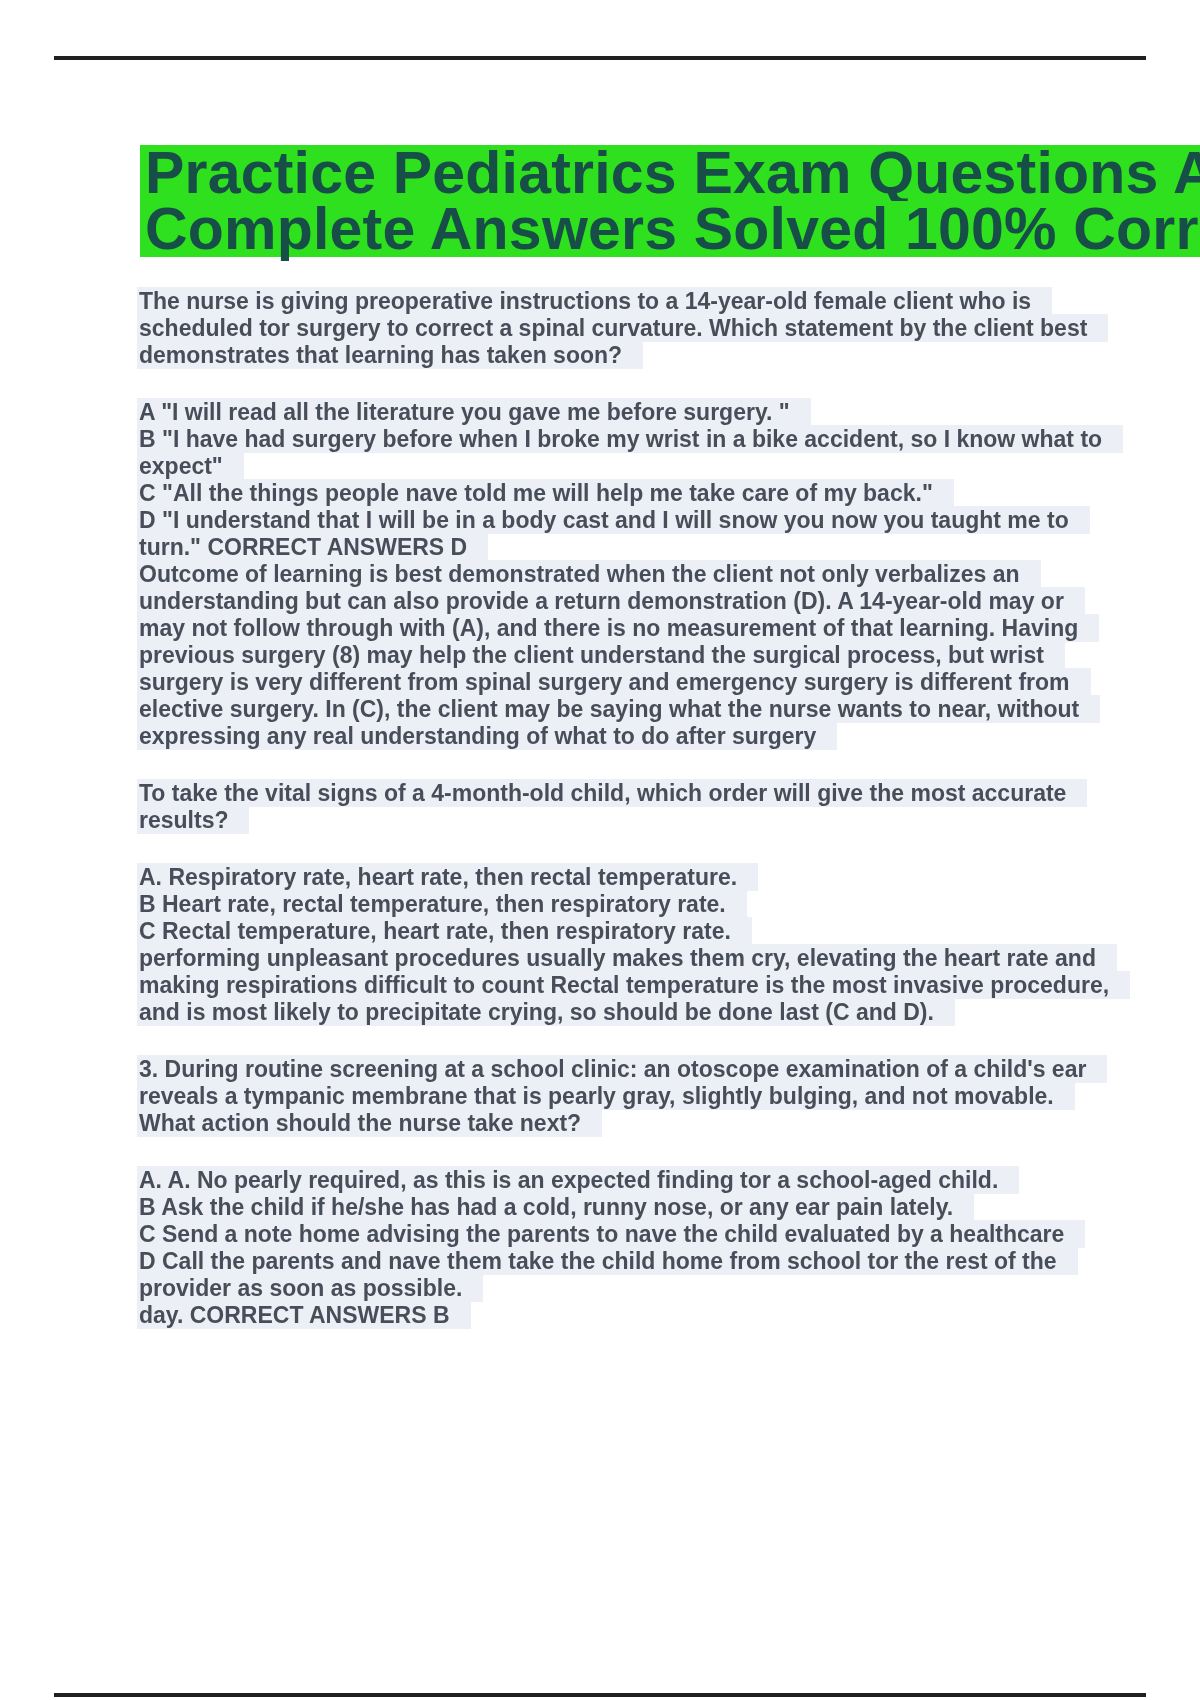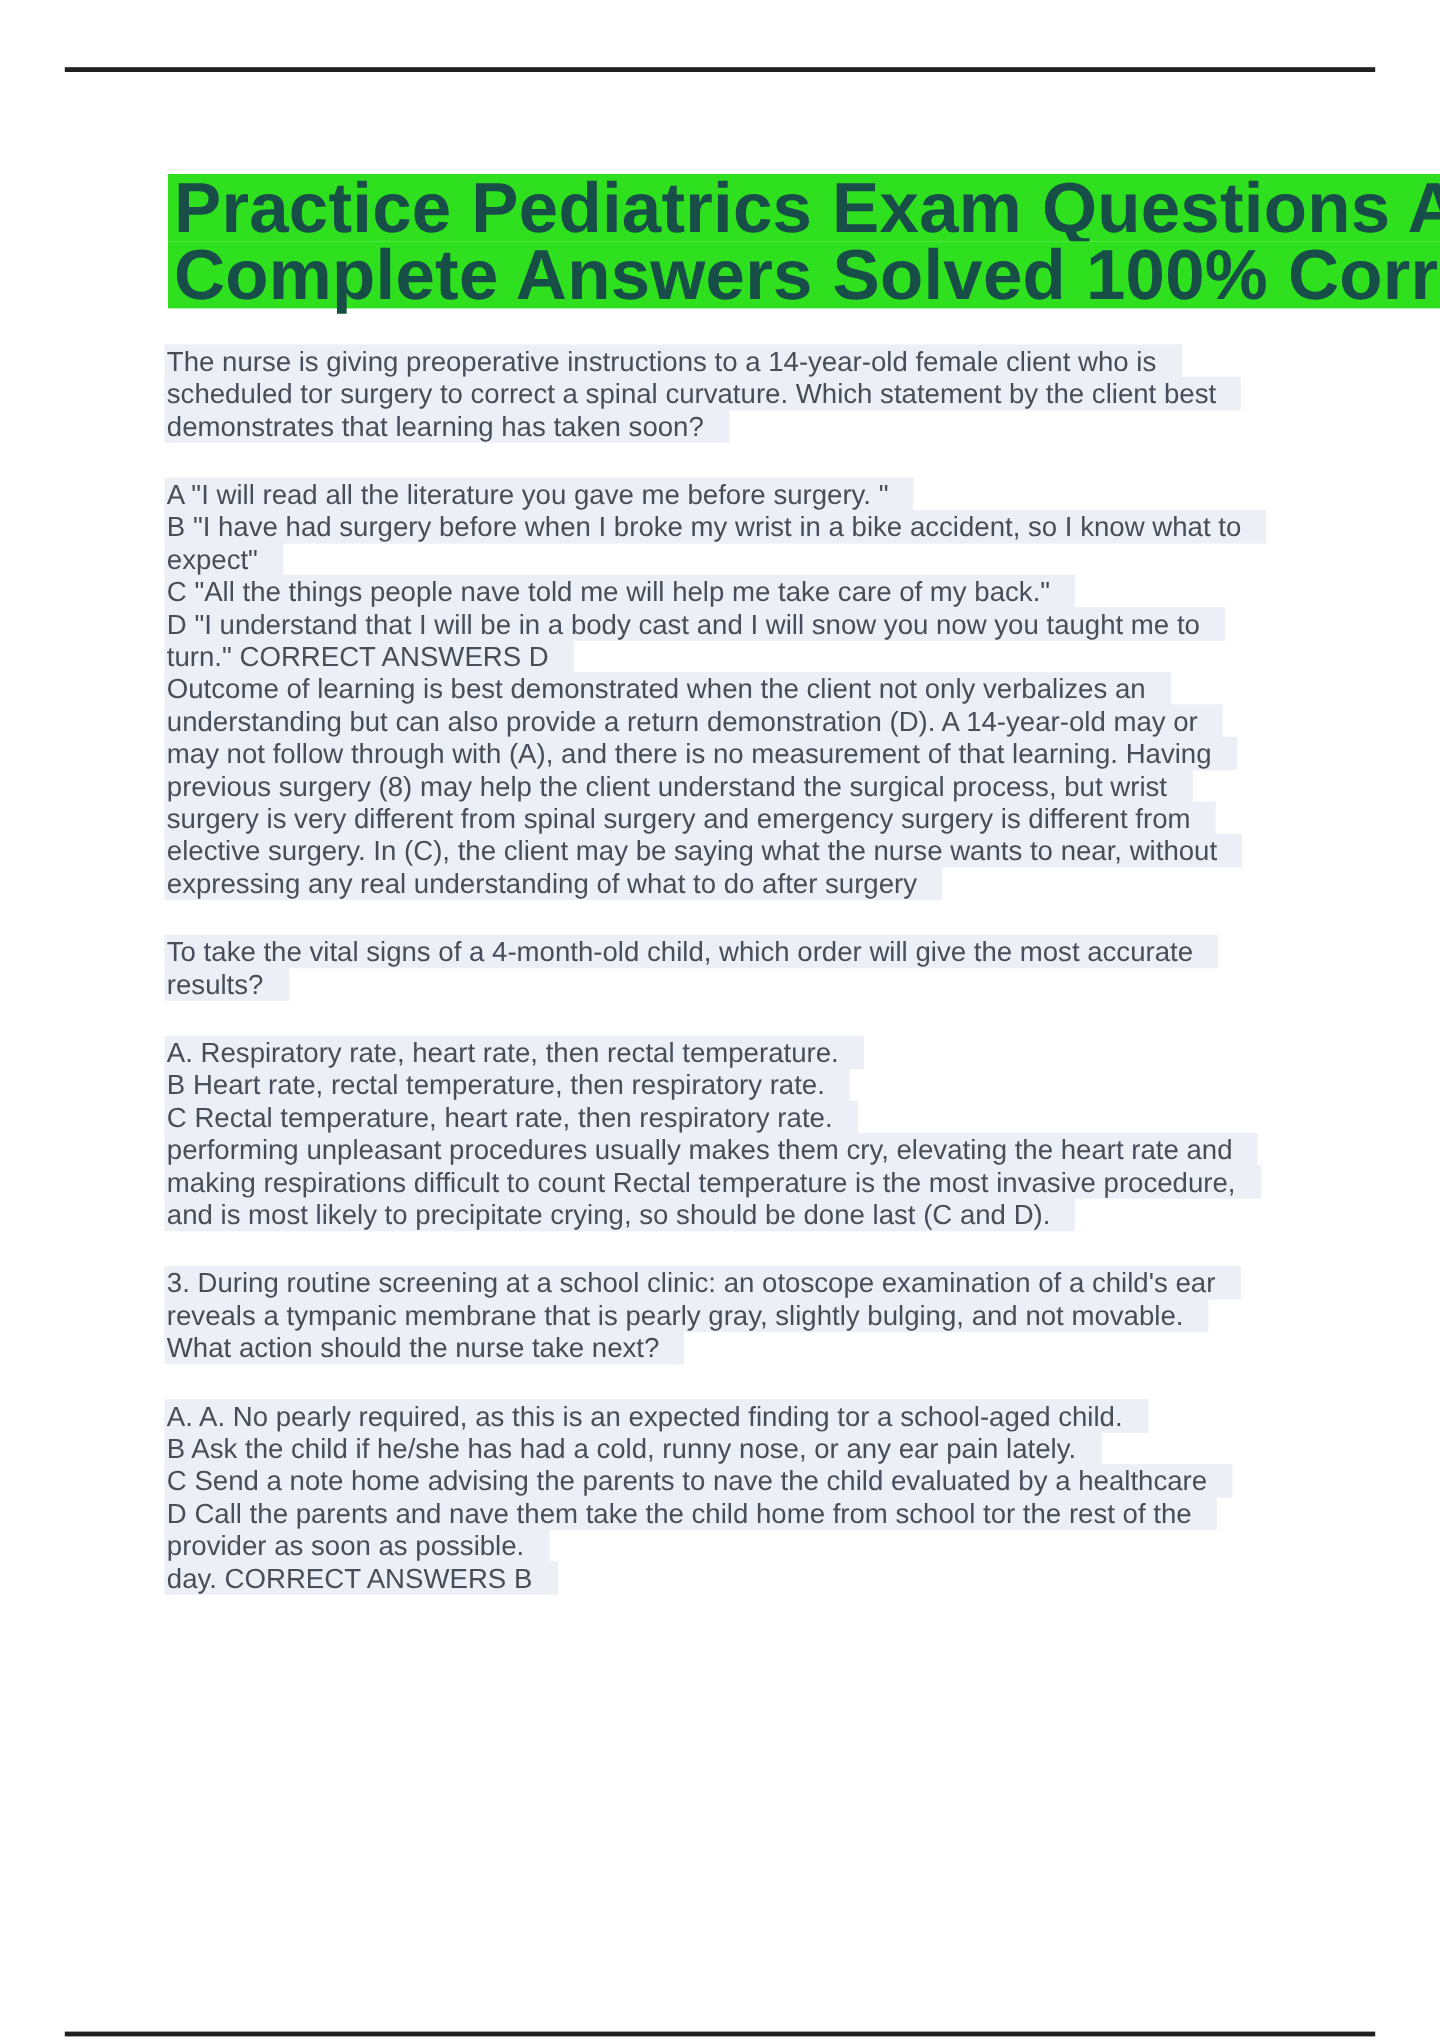"The nurse is giving preoperative" .line .hl { font-weight: none -> bold }
